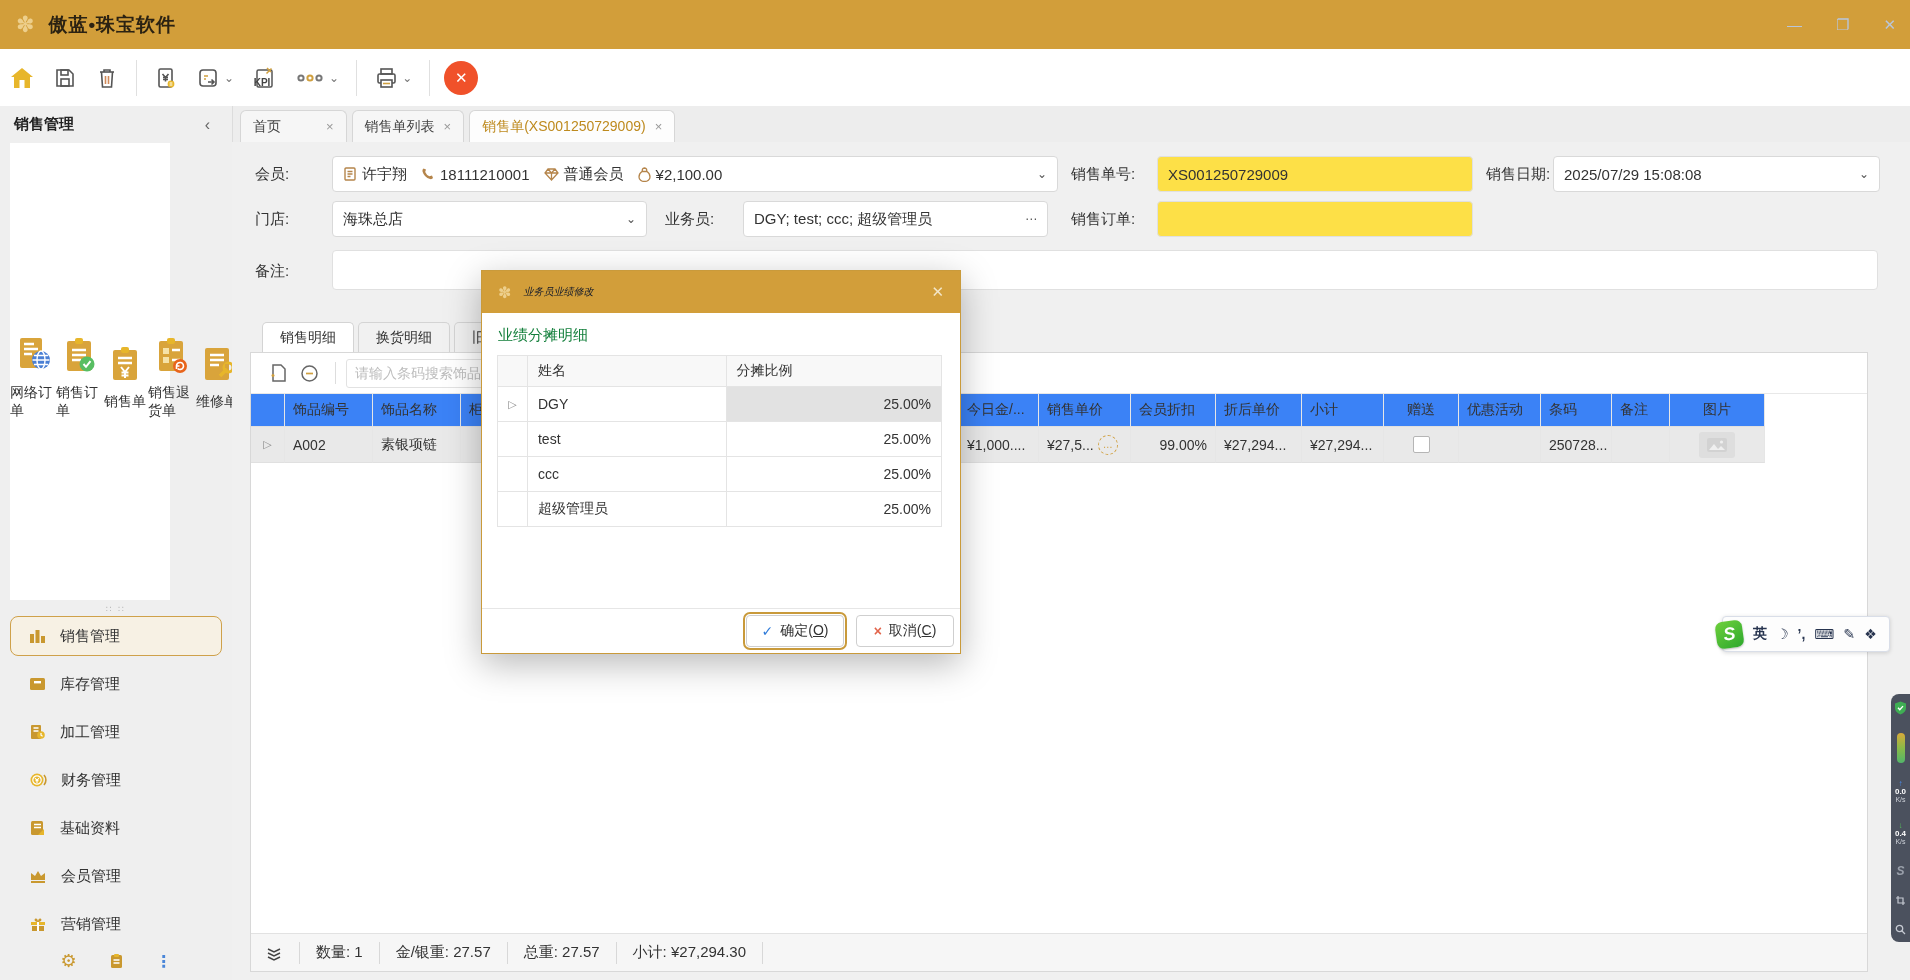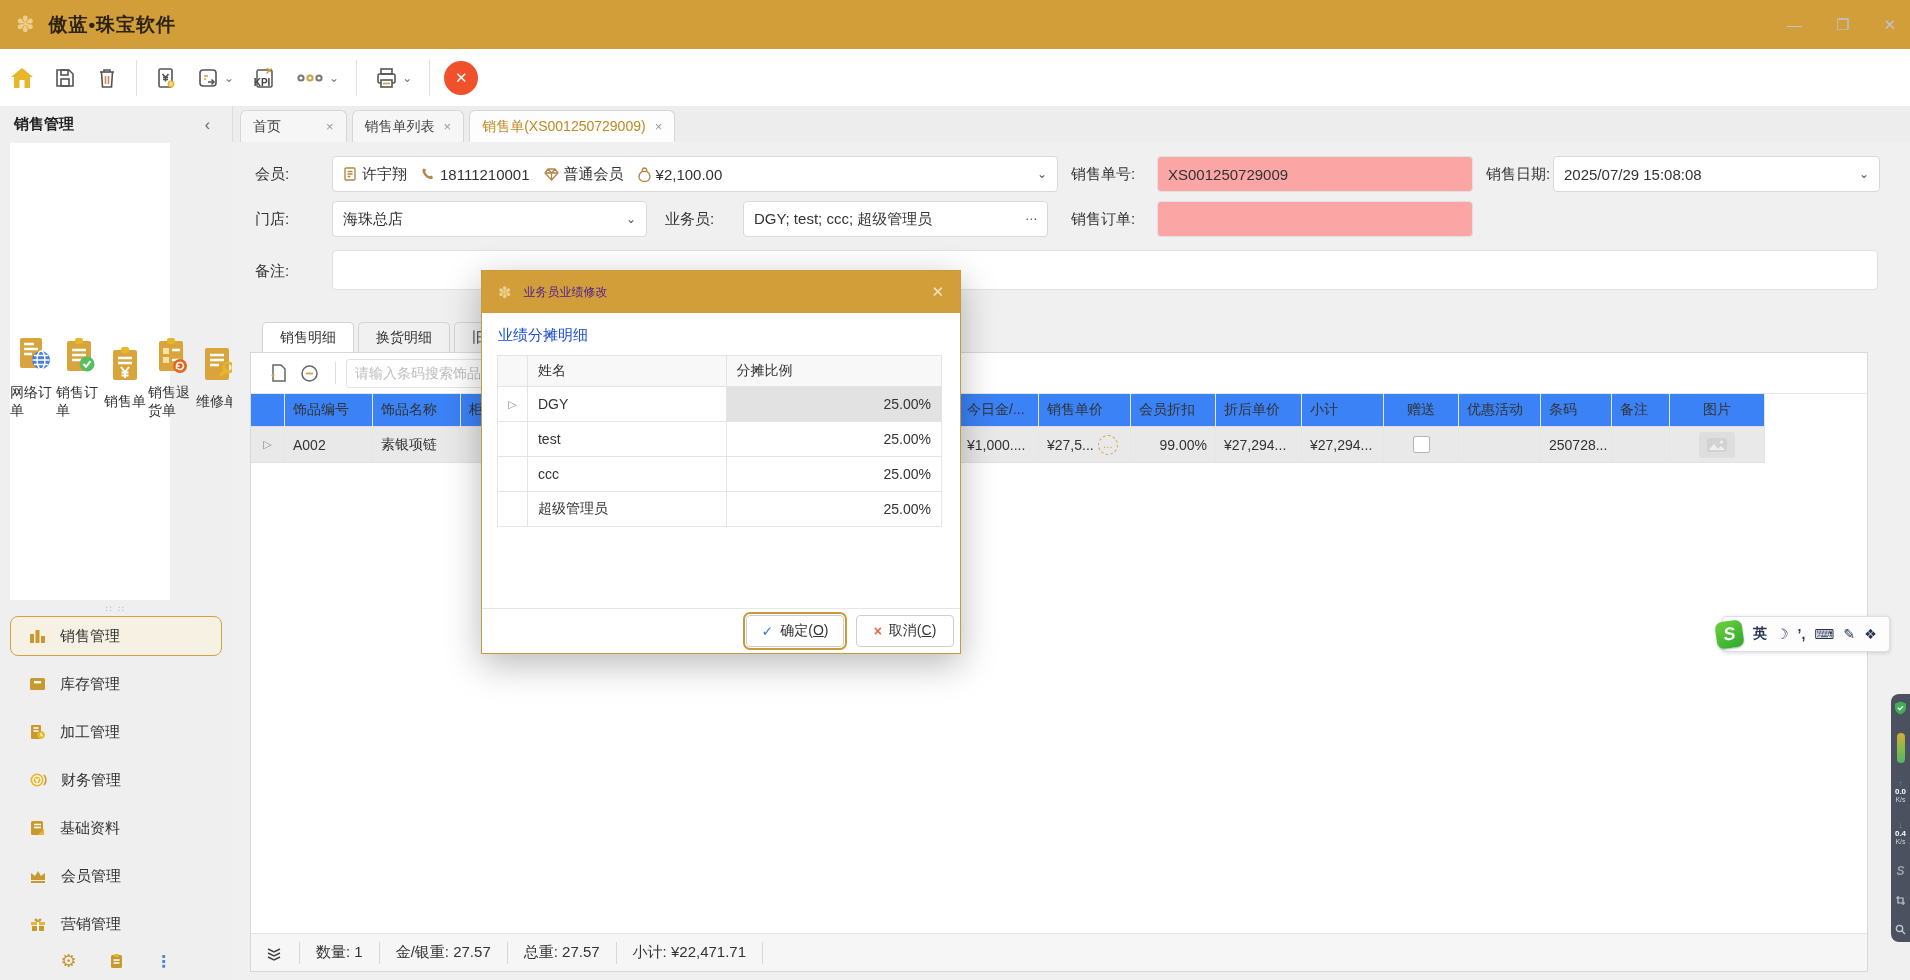"XS001250729009" .fld-ro { background: #fca5a5 -> #fde047 }
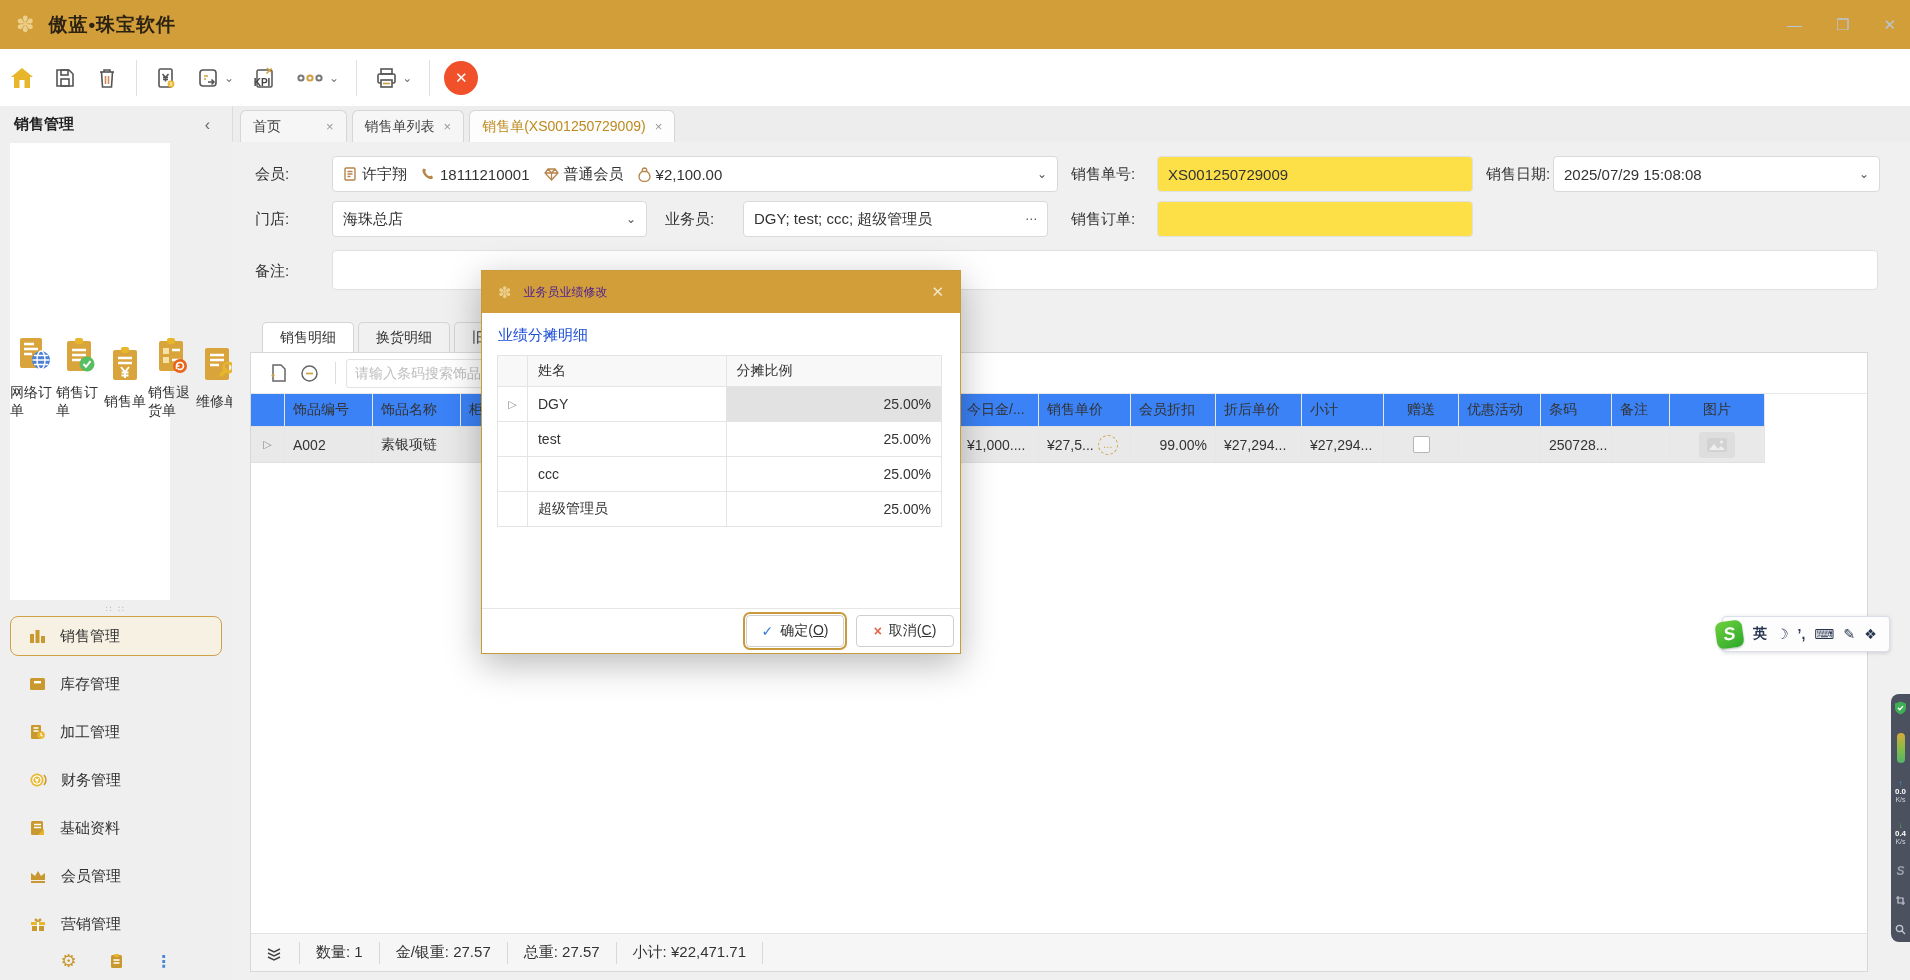"业务员业绩修改" .mhead .t { color: #4c1d95 -> #0f172a; font-size: 12px -> 10px; font-style: none -> italic }
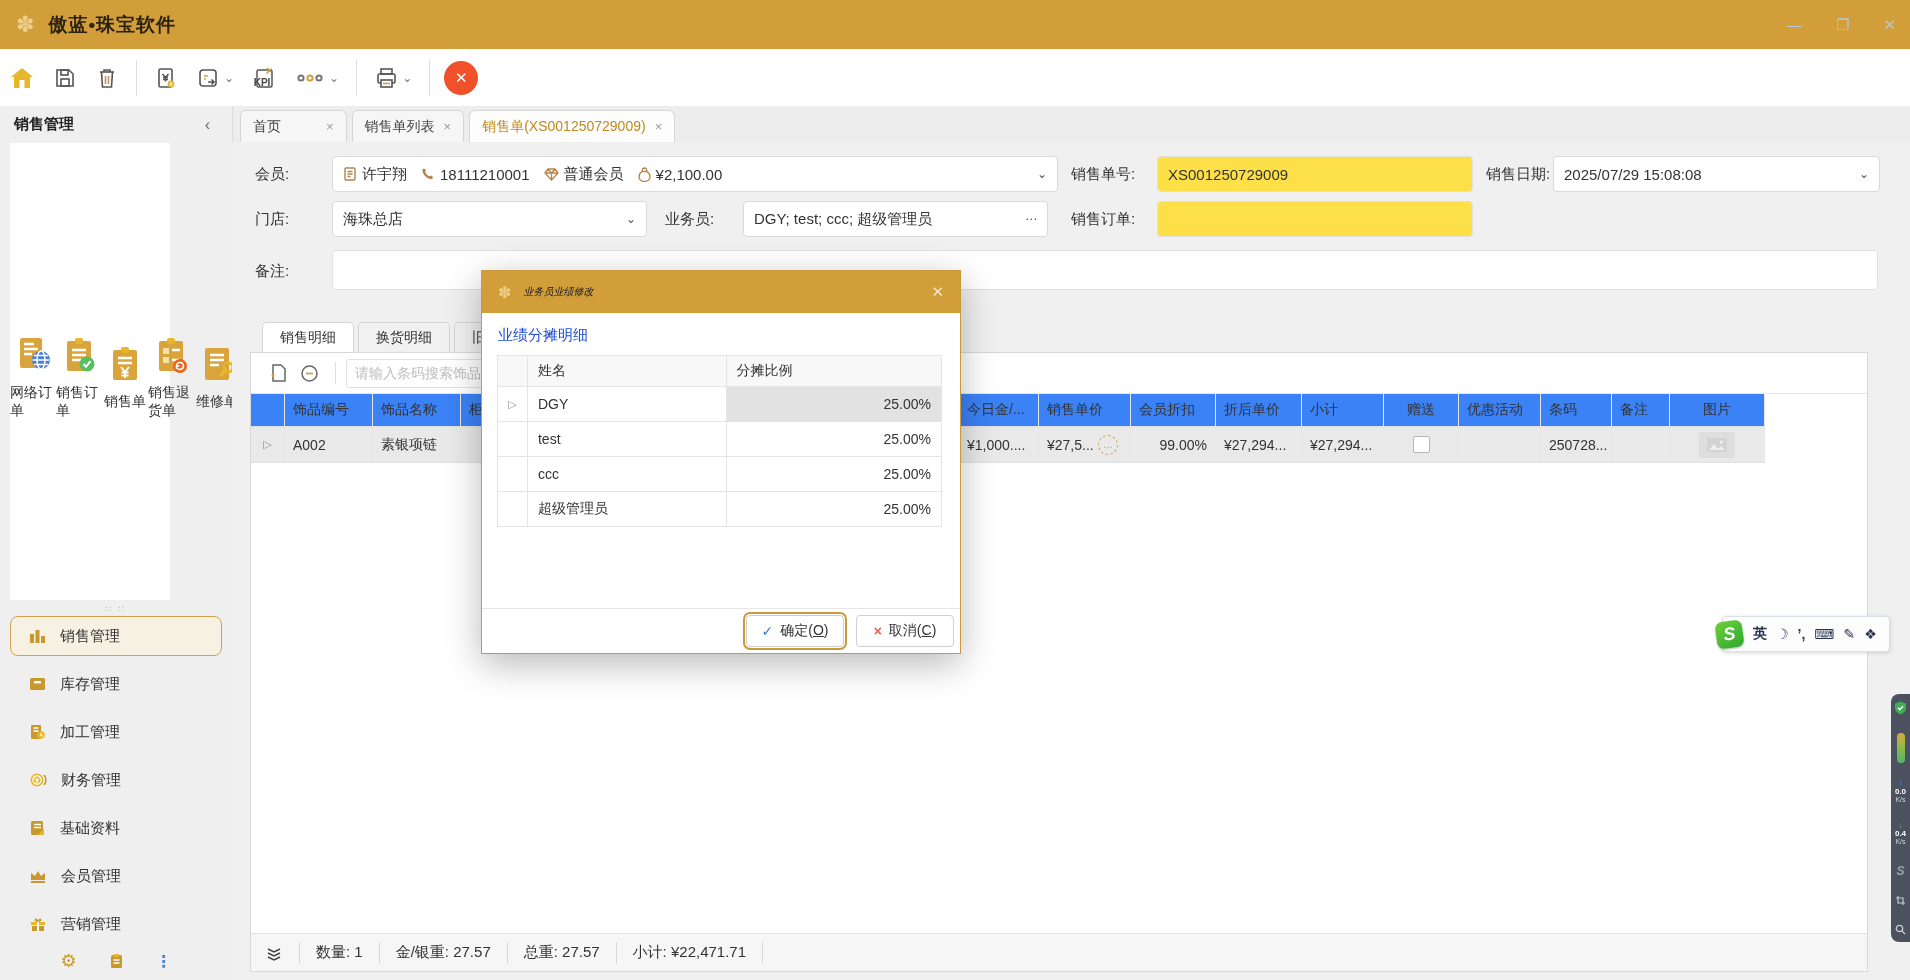"业绩分摊明细" .msection { color: #1d4ed8 -> #15803d }
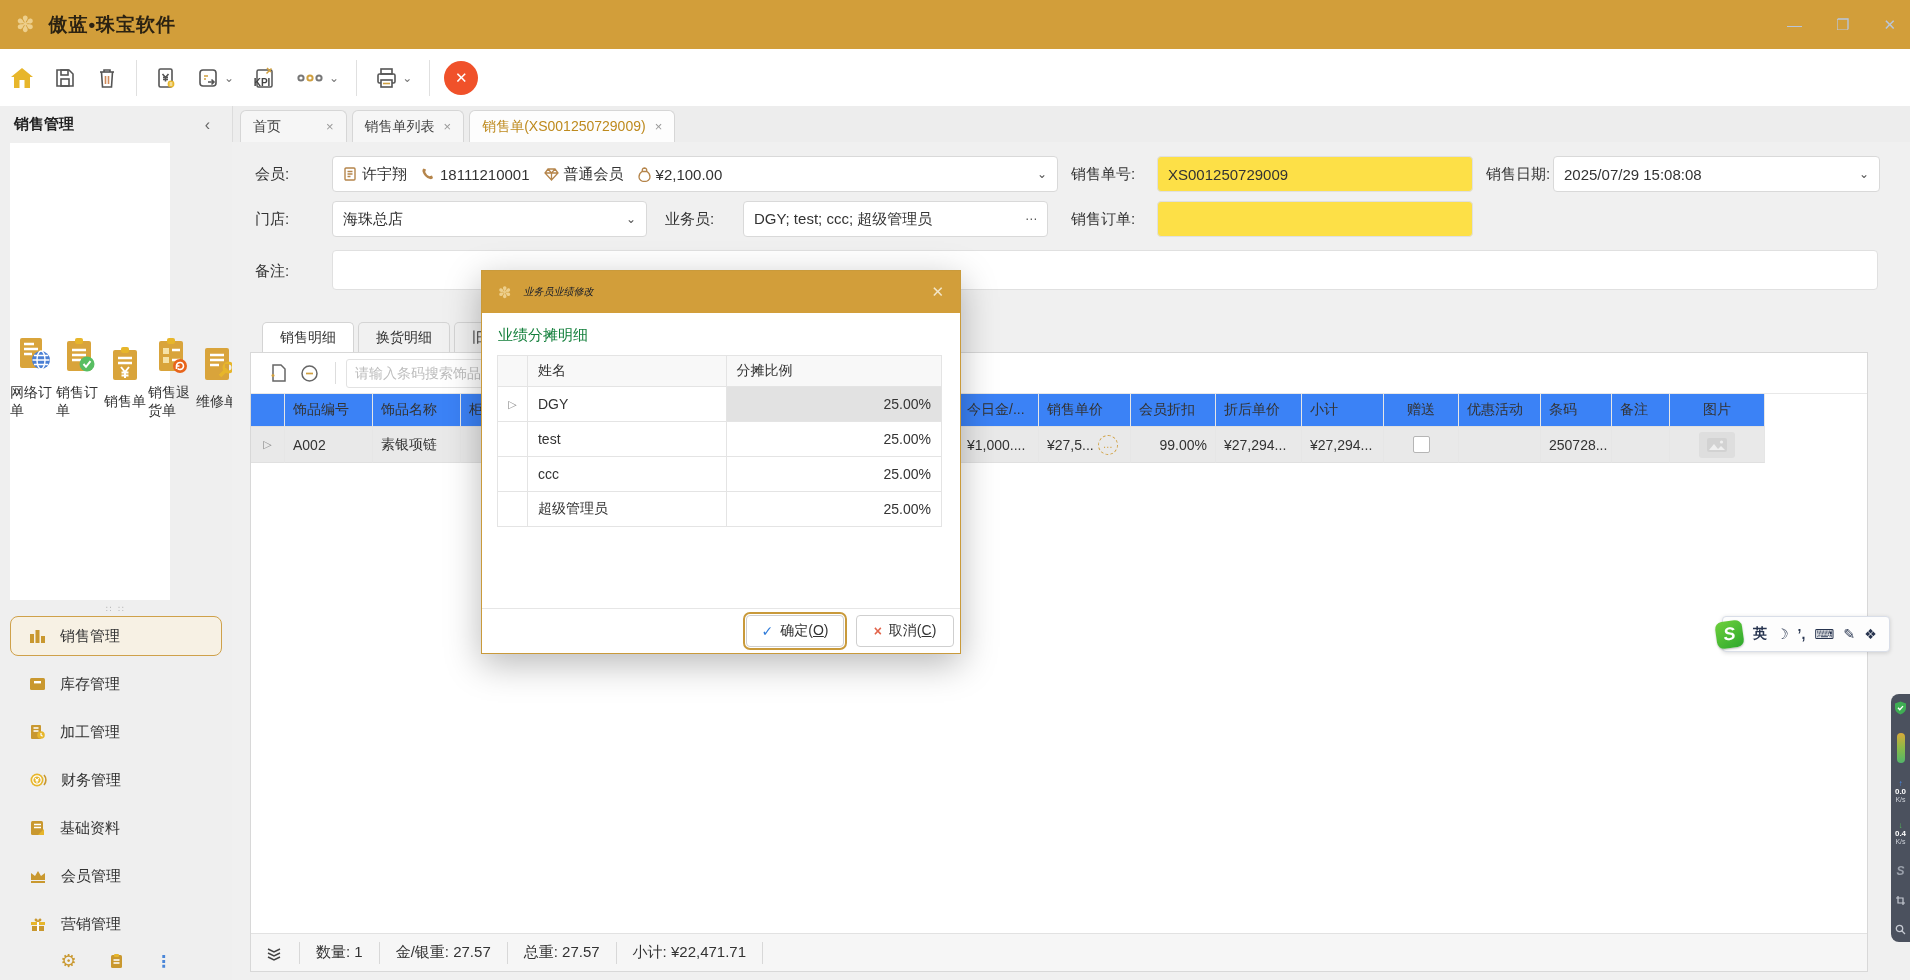"小计: ¥22,471.71" span.it { text: ¥22,471.71 -> ¥27,294.30 }
